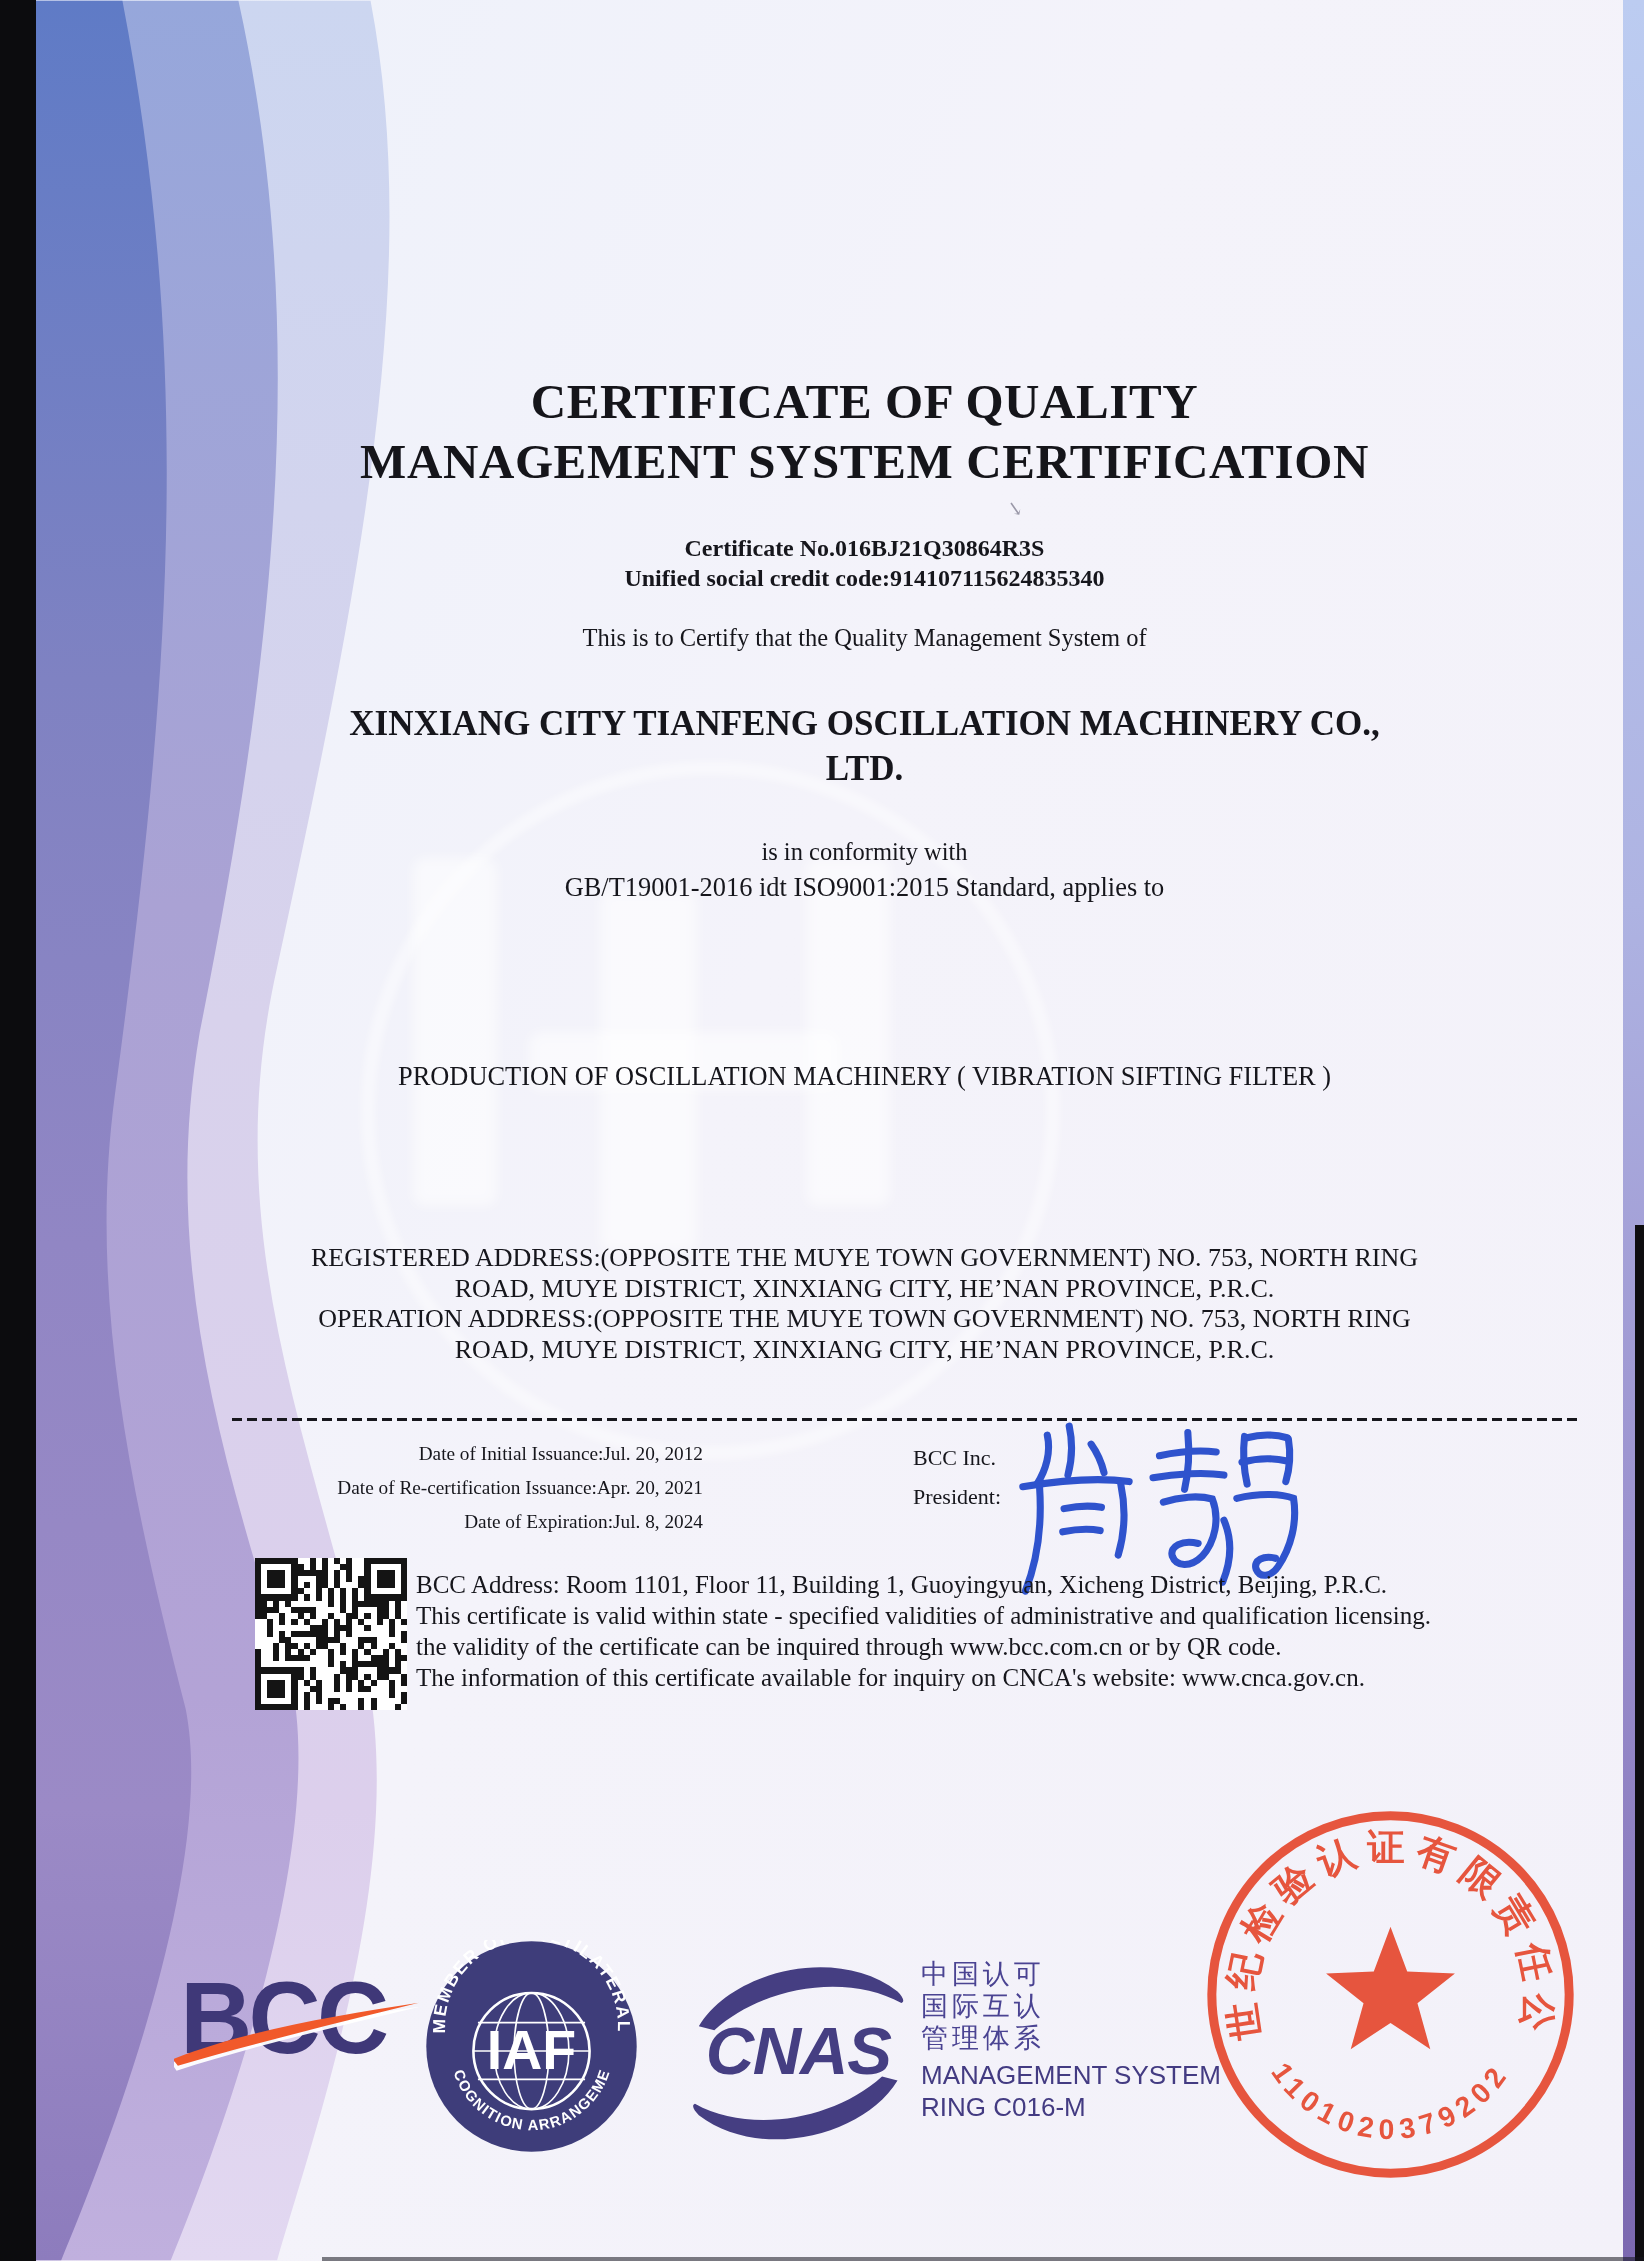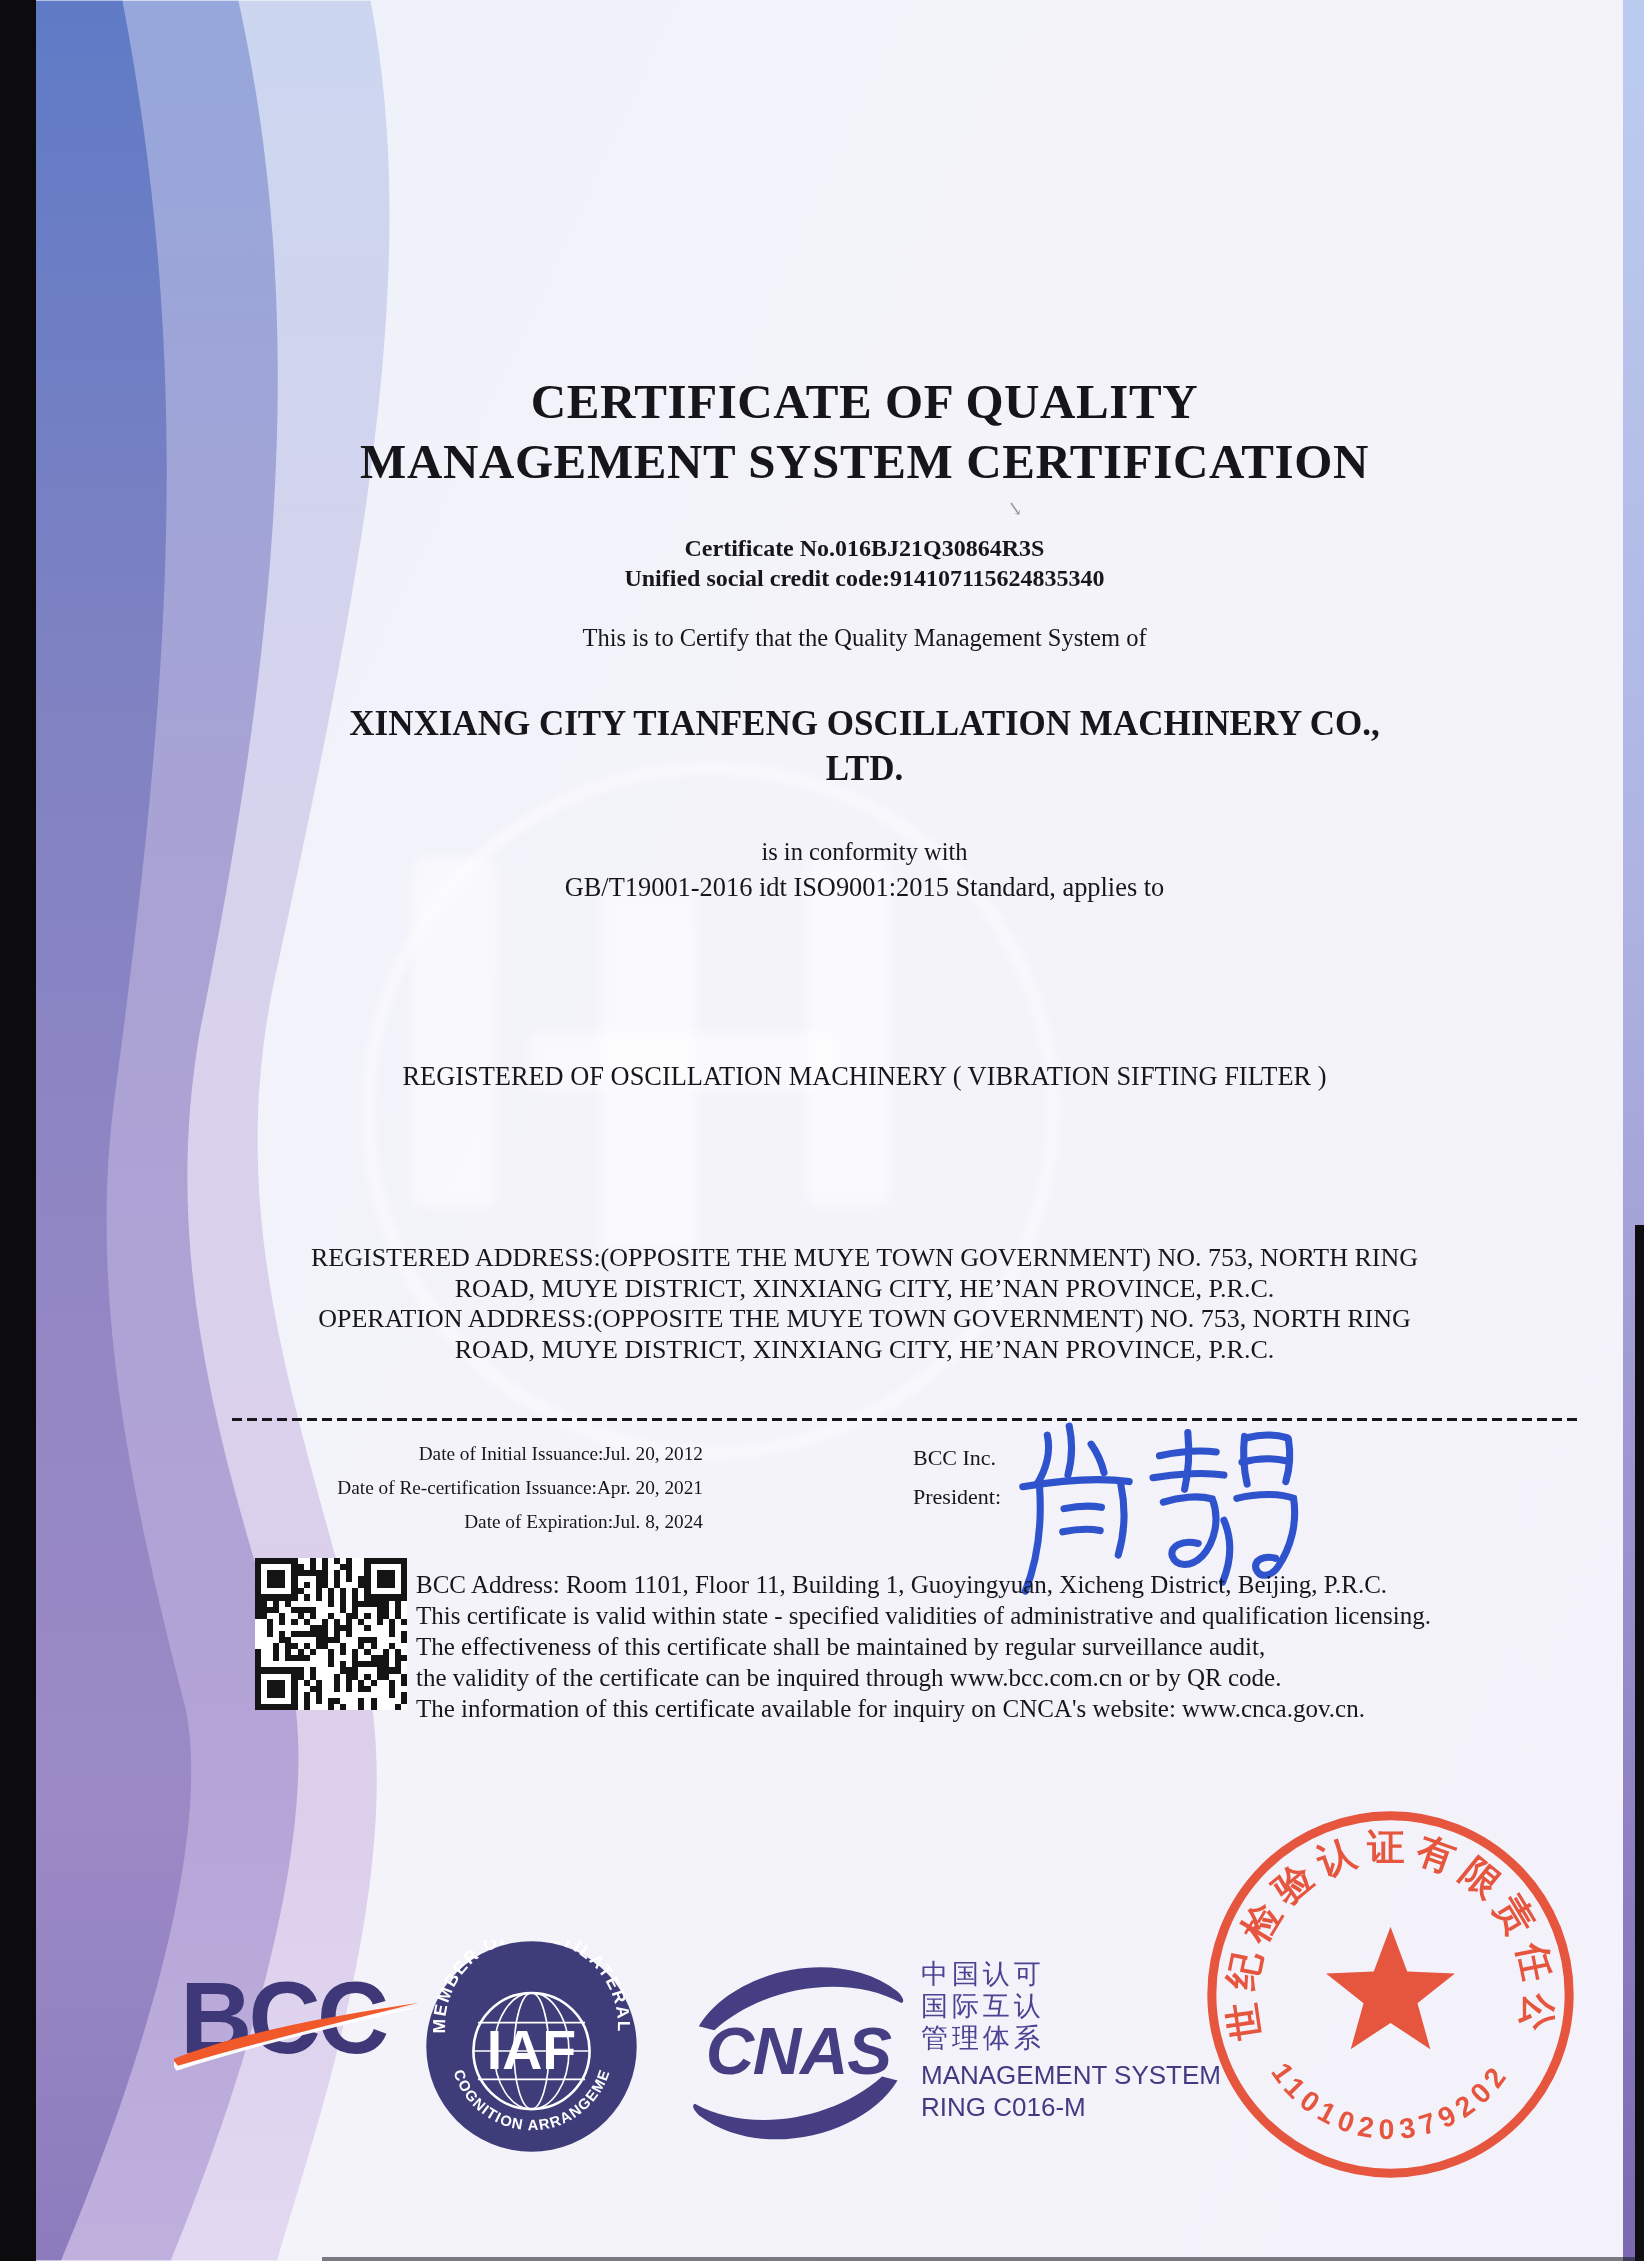"REGISTERED OF OSCILLATION MACHINERY (" div.ctr { text: REGISTERED -> PRODUCTION }
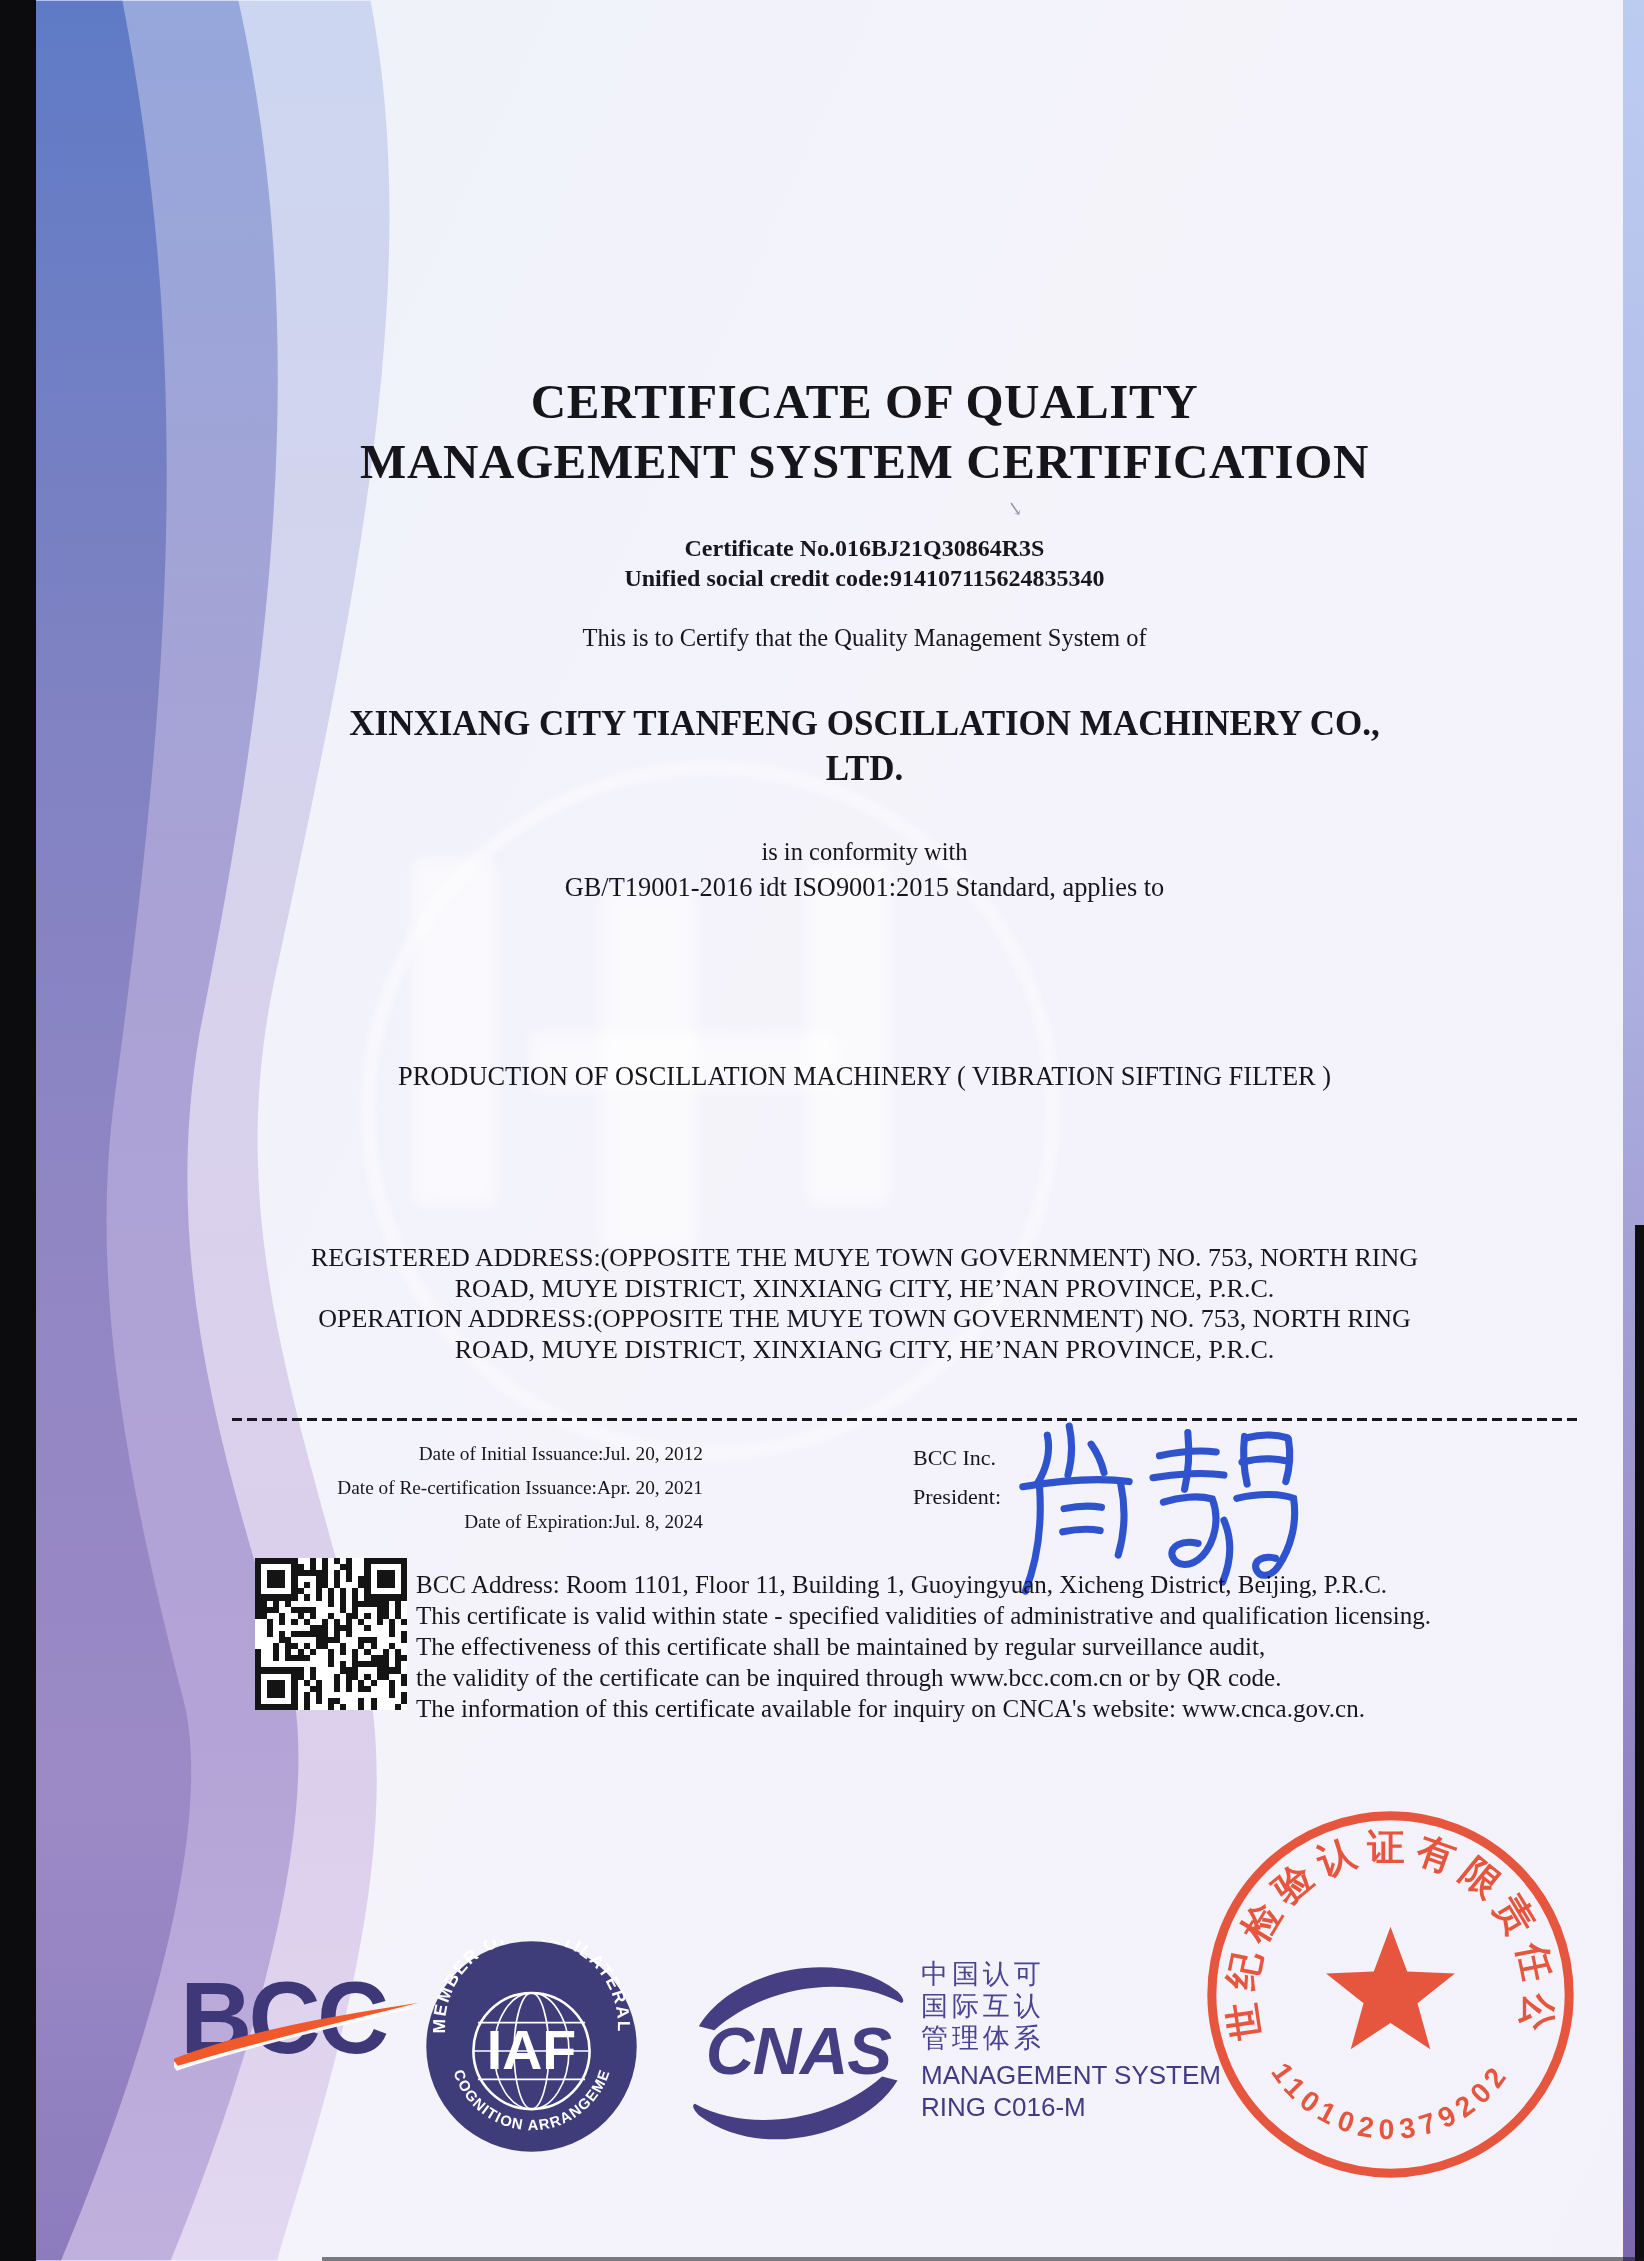"The effectiveness of this certificate" div { html: <div>The effectiveness of this certificate shall be maintained by regular surveillance audit,</div> -> none }
